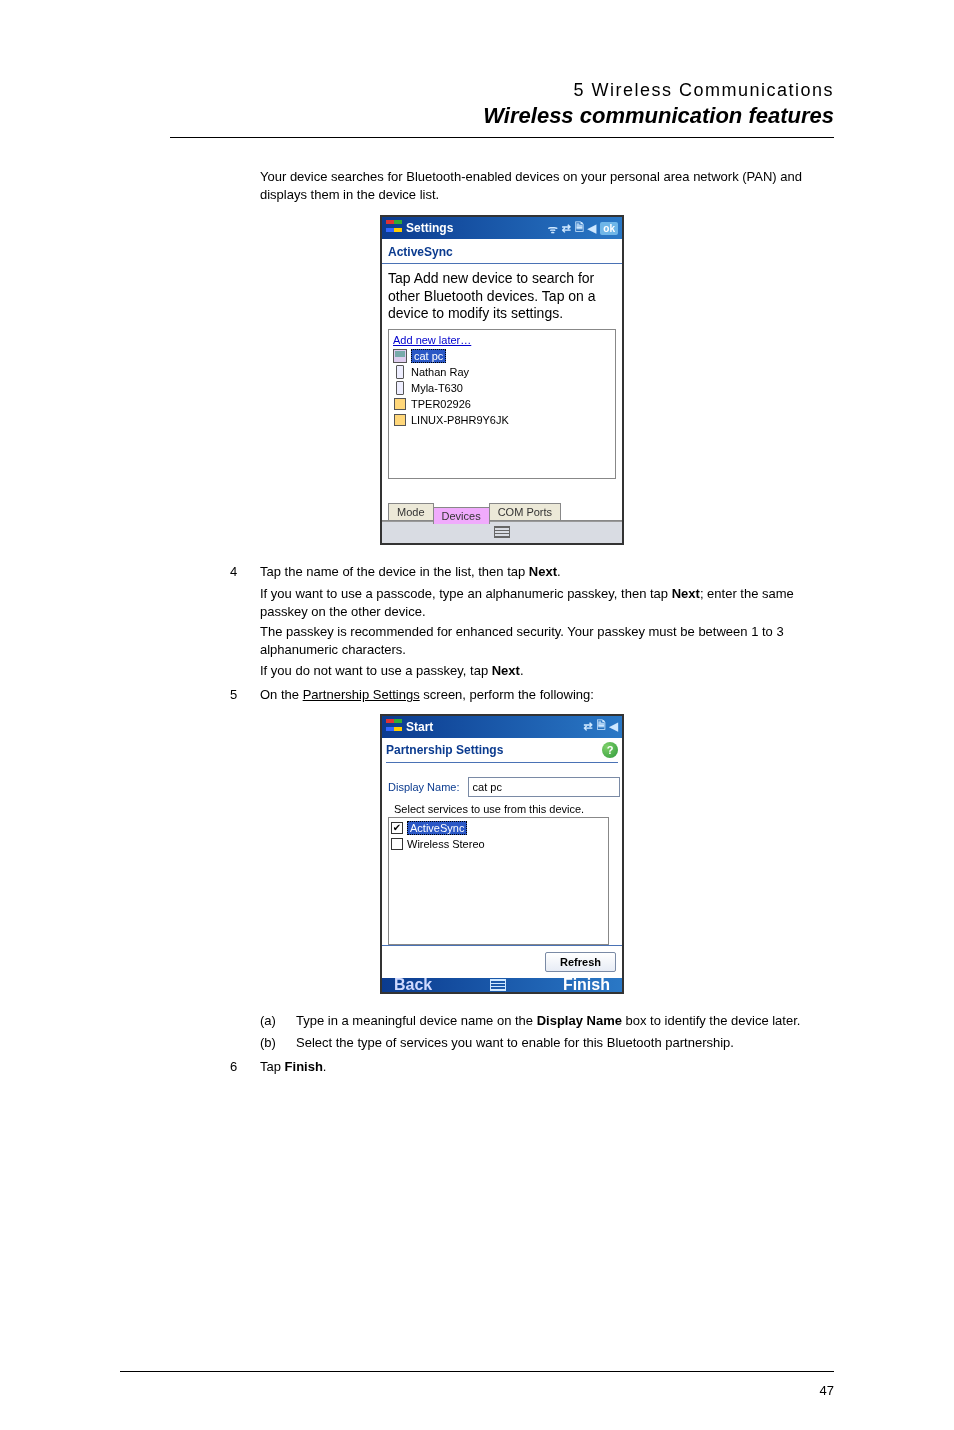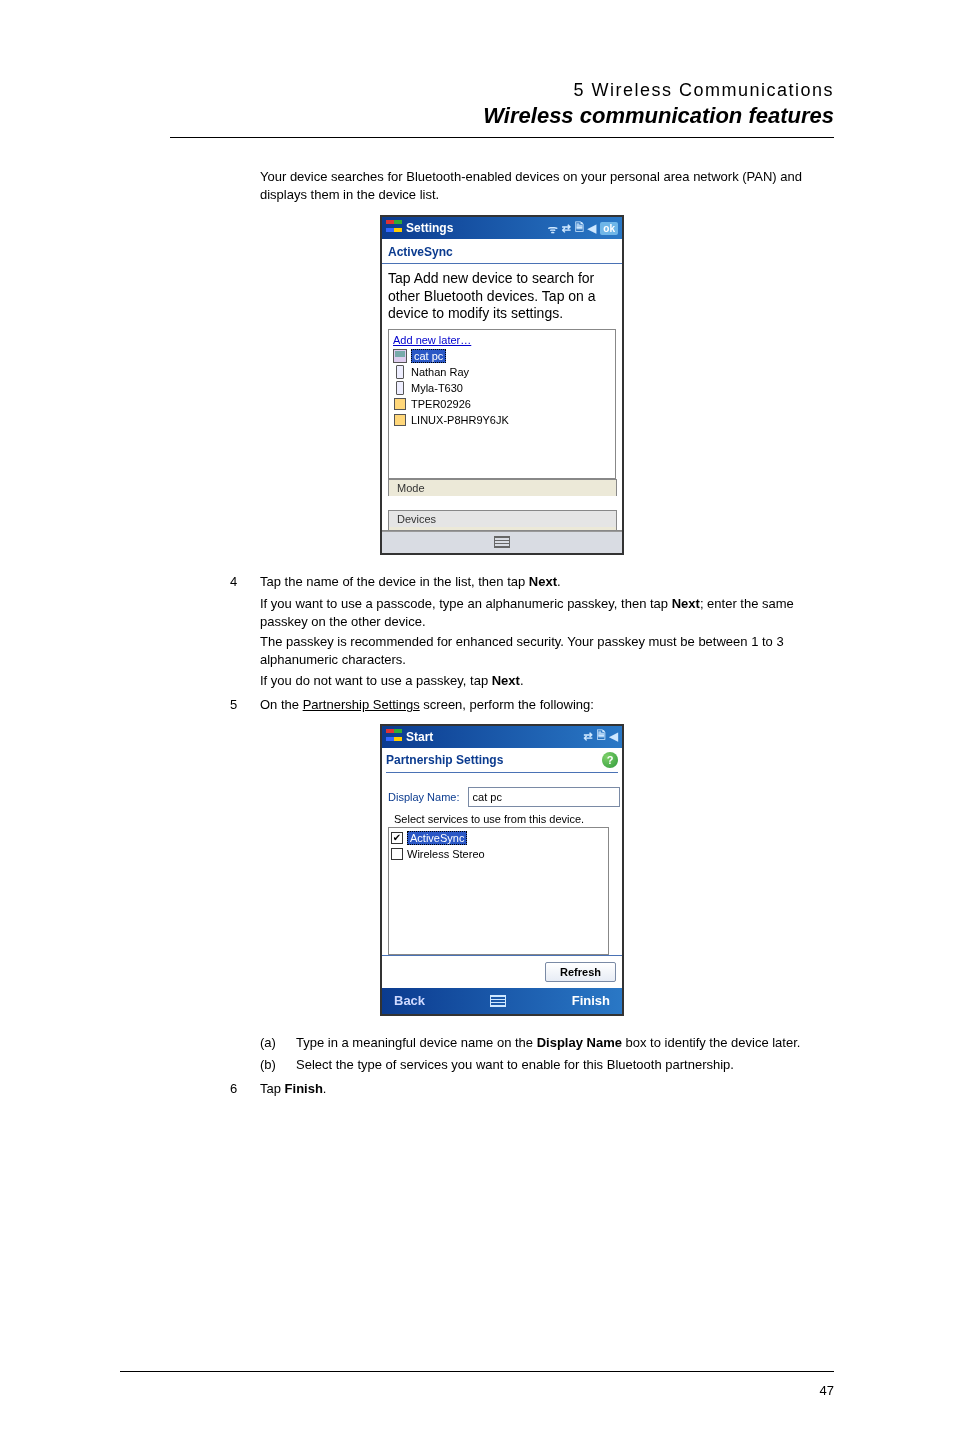"Mode" .wm-tabs { flex-direction: column -> none; margin: 0 6px 0 6px -> 24px 6px 0 6px }
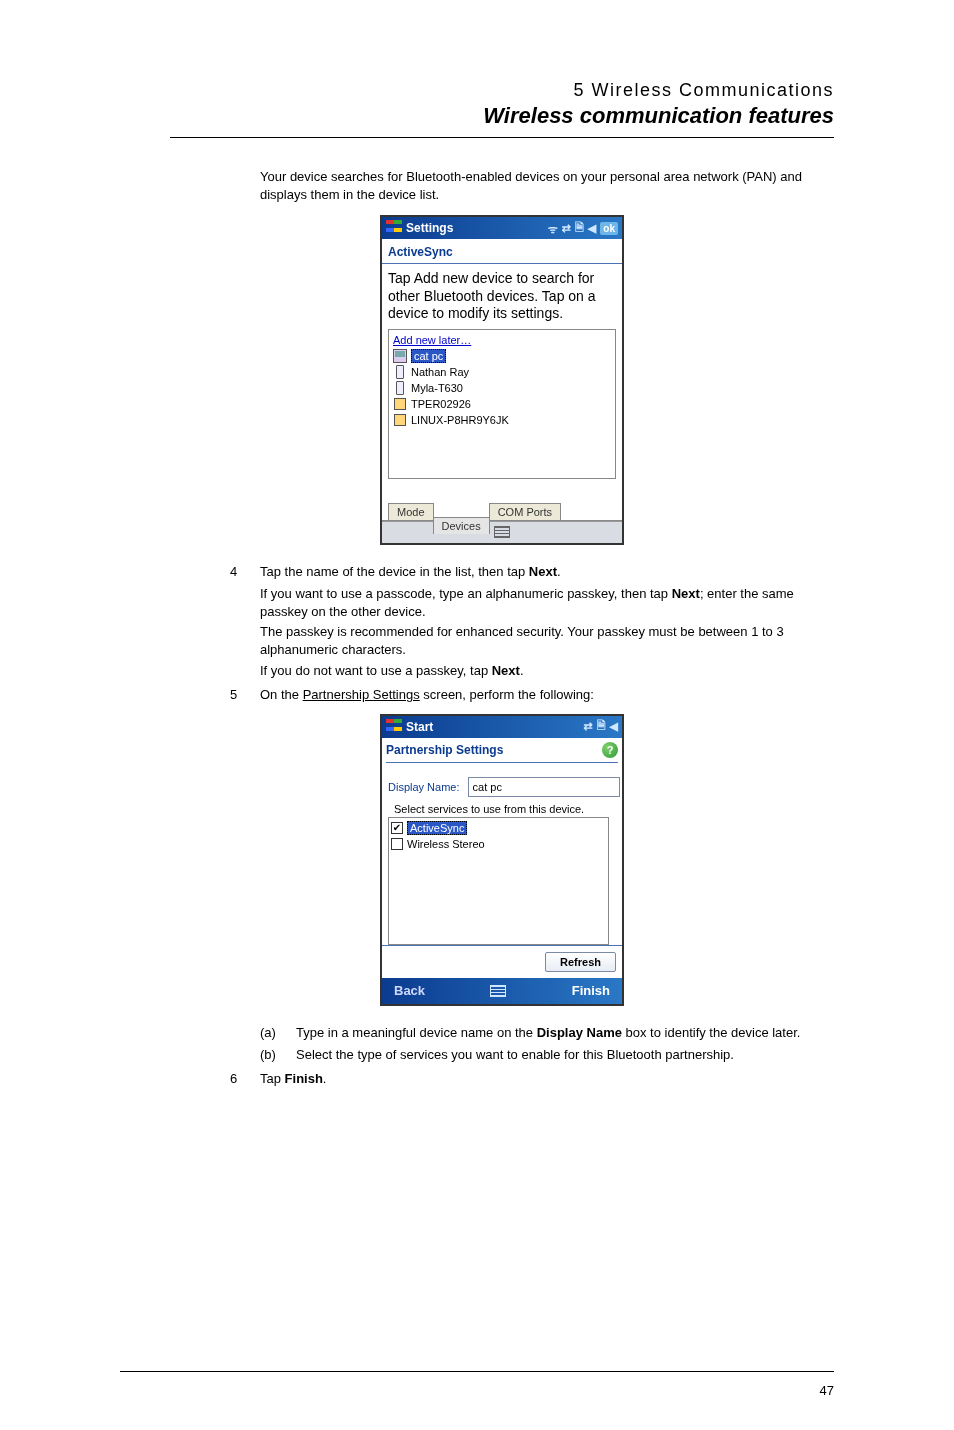"Devices" .wm-tab.active { background: #e5e5e5 -> #f0abfc; top: 14px -> 4px }
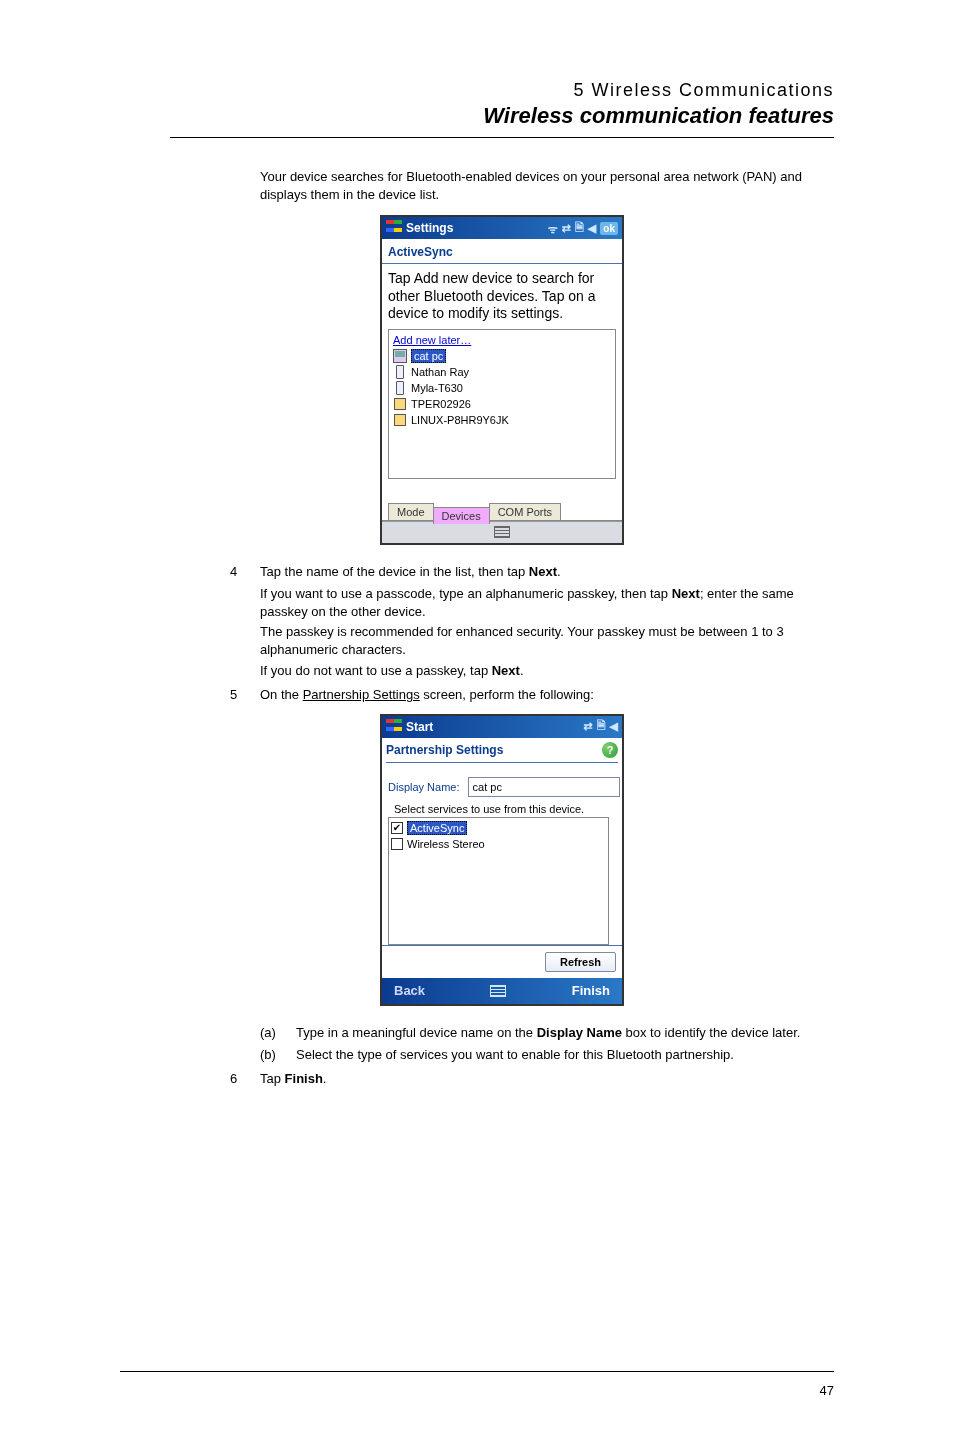"Back" .wm-footerbar { font-size: 13px -> 16px; height: 26px -> 14px }
